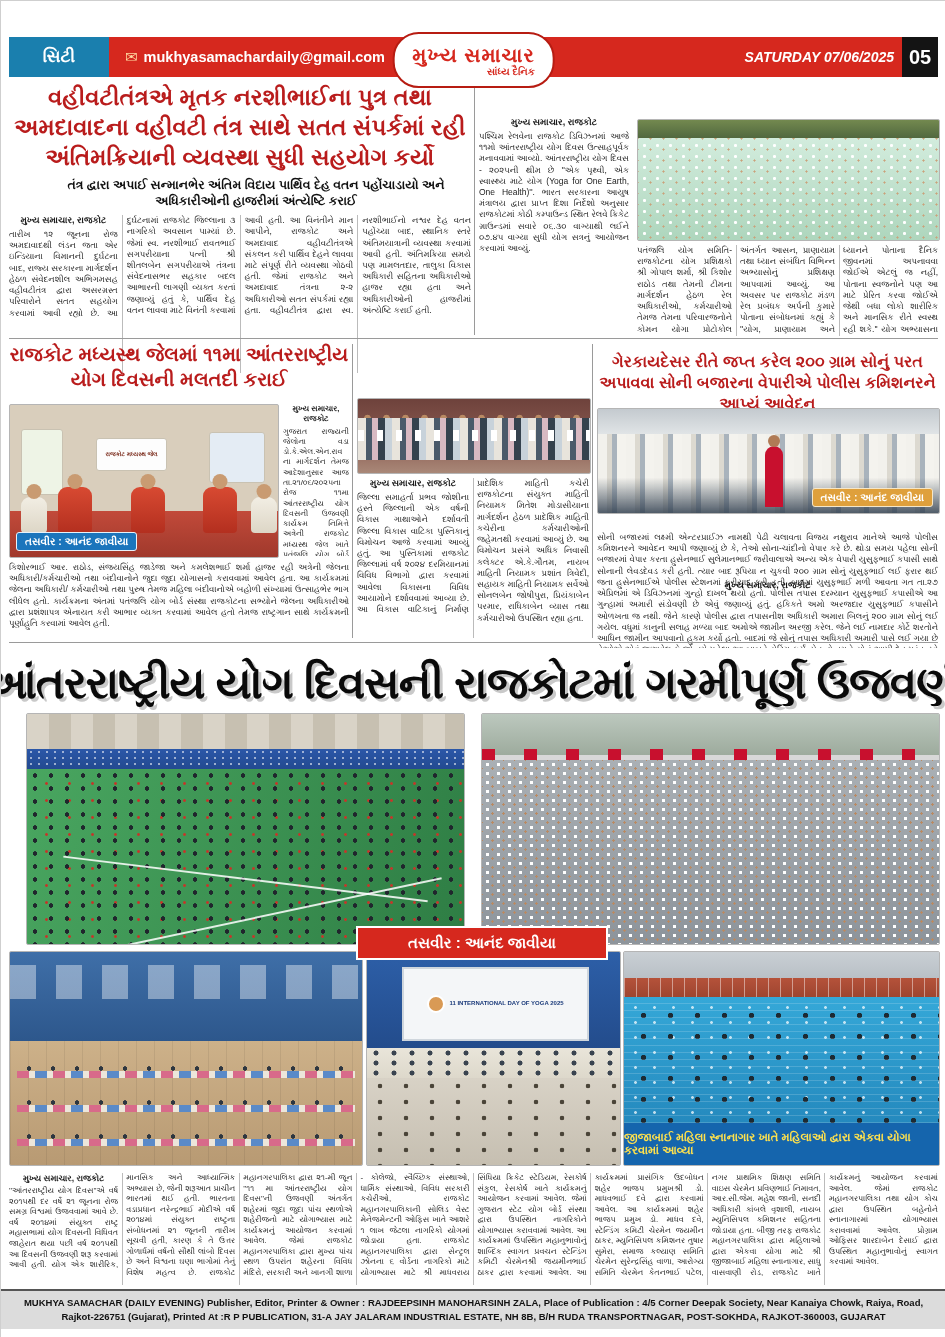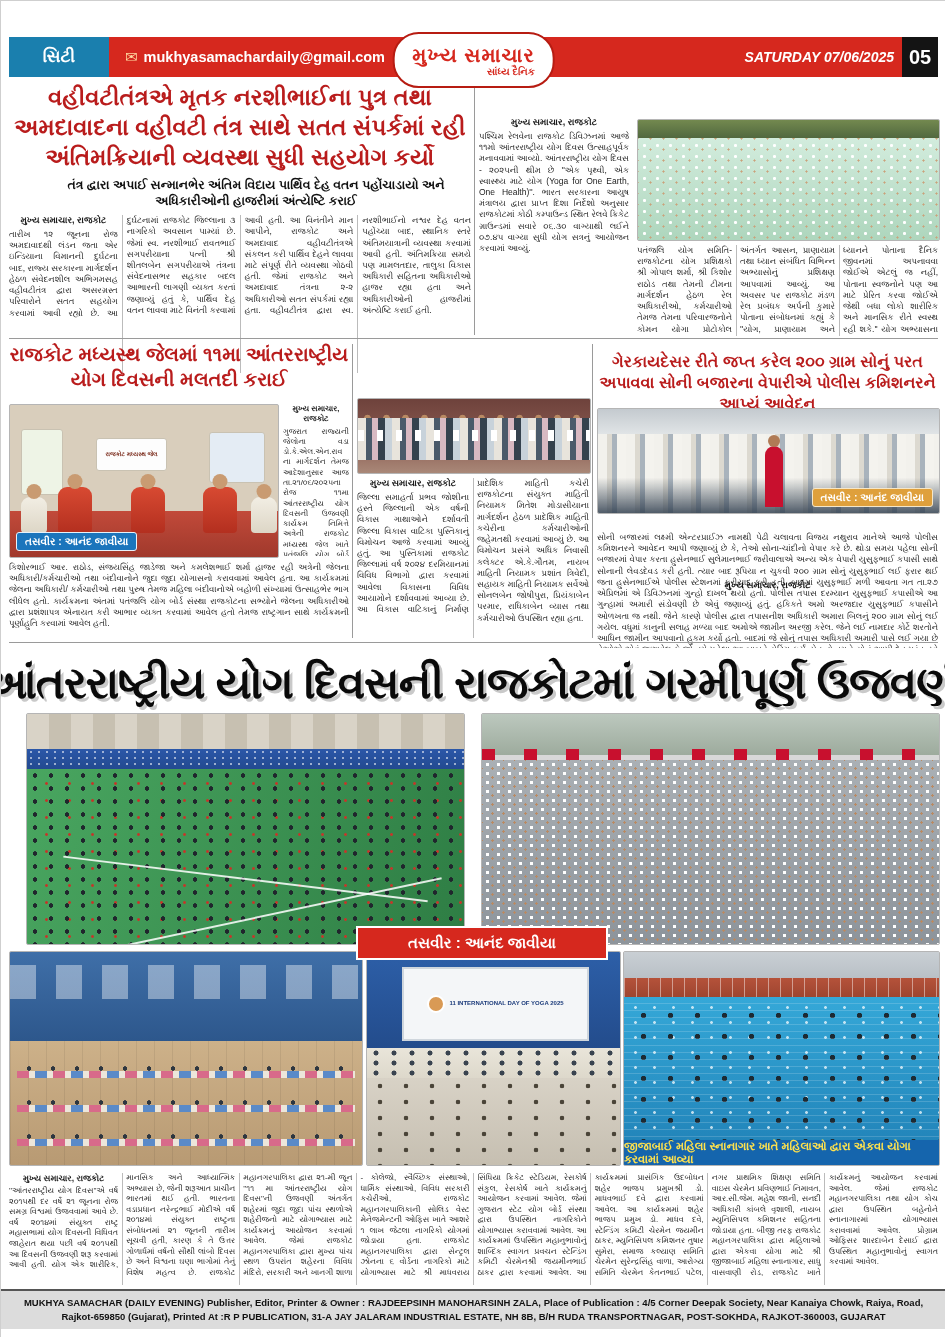"જીજાબાઈ મહિલા સ્નાનાગાર ખાતે મહિલાઓ" .poolcap { height: 25px -> 42px }
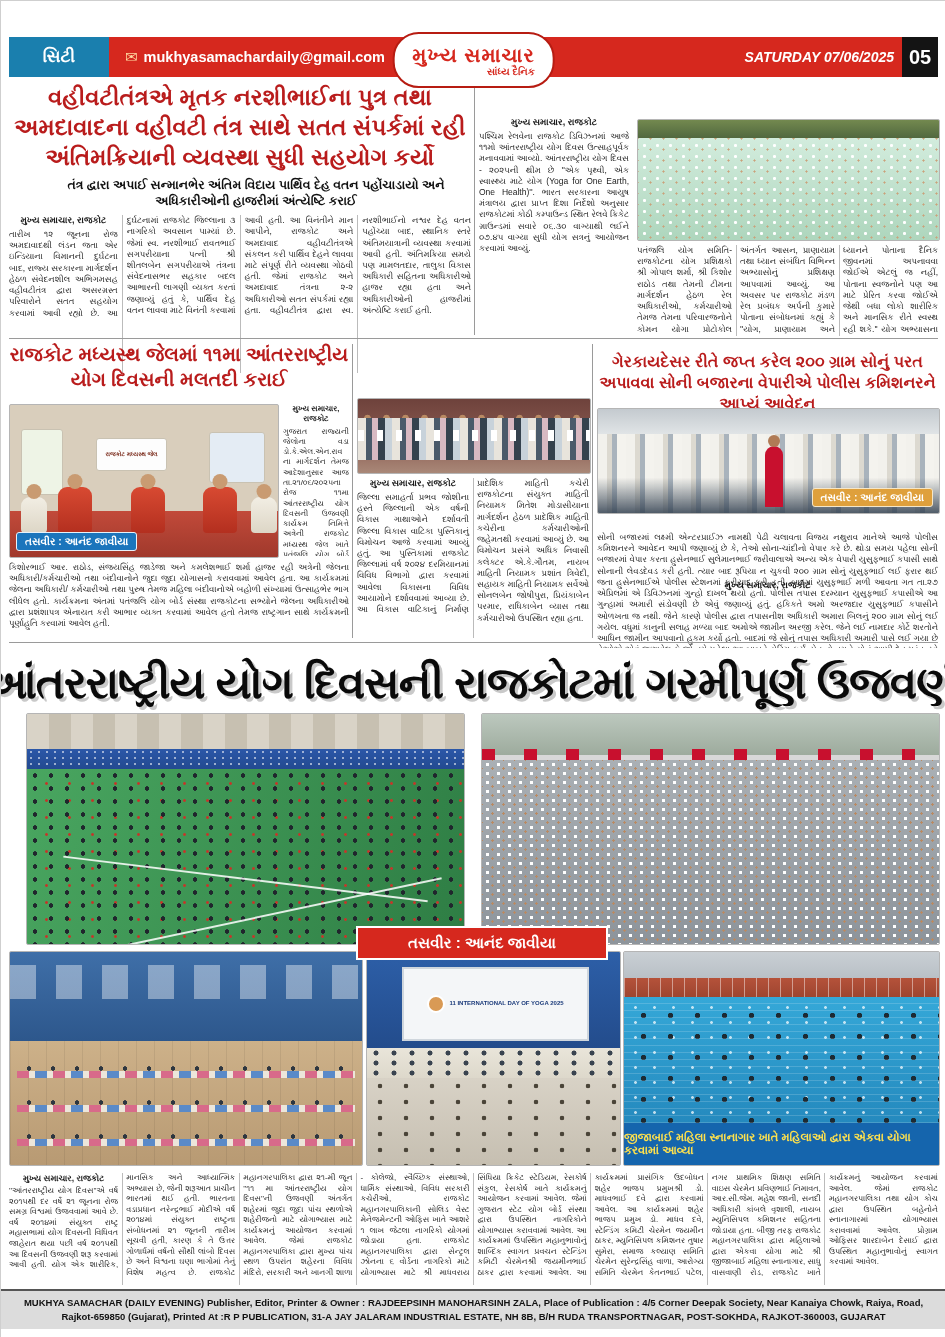"Rajkot-659850 (Gujarat), Printed At :R" div { text: Rajkot-659850 -> Rajkot-226751 }
